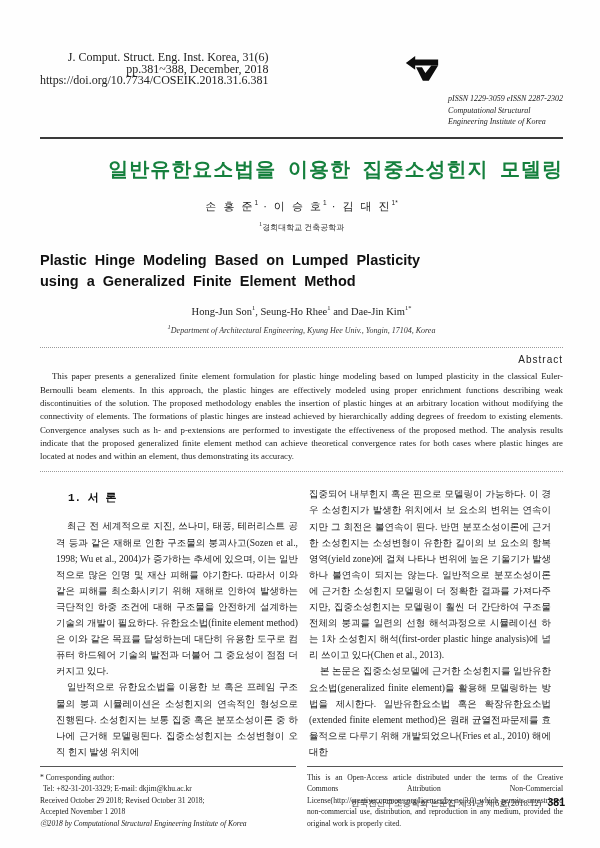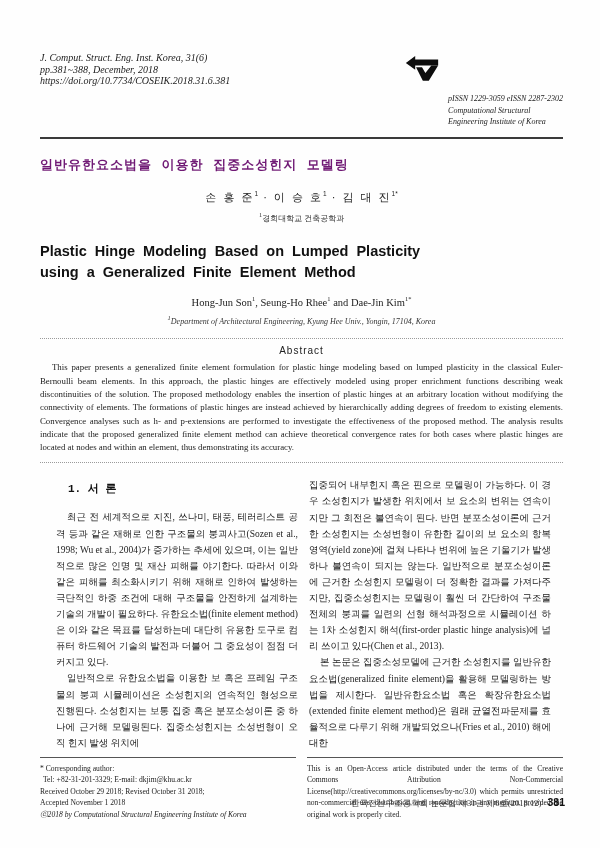"J. Comput. Struct. Eng. Inst." .hdr-left { font-size: 10px -> 12px; font-style: italic -> none; text-align: none -> right }
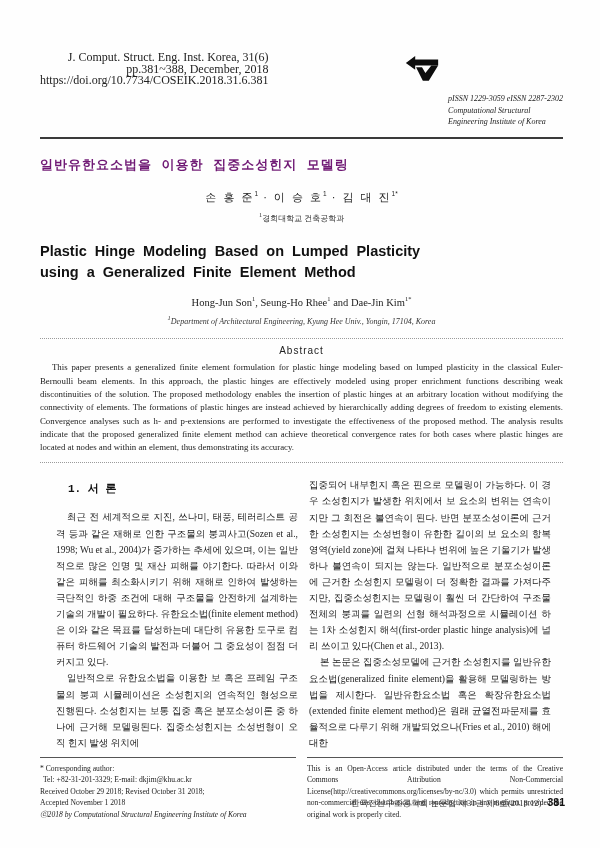"일반유한요소법을 이용한 집중소성힌지 모델링" .kr-title { color: #701a75 -> #15803d; font-size: 13px -> 20px; text-align: left -> right }
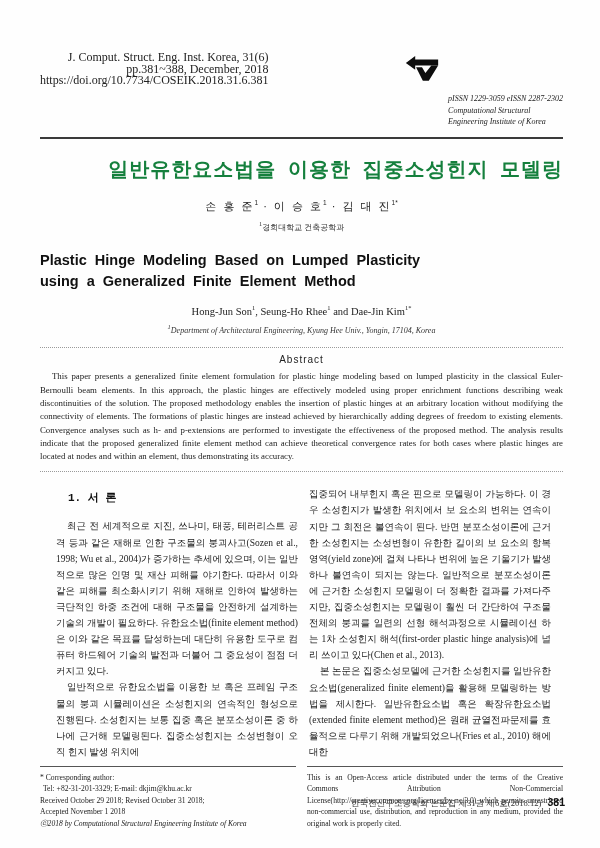"Abstract" .abs-head { text-align: center -> right }
